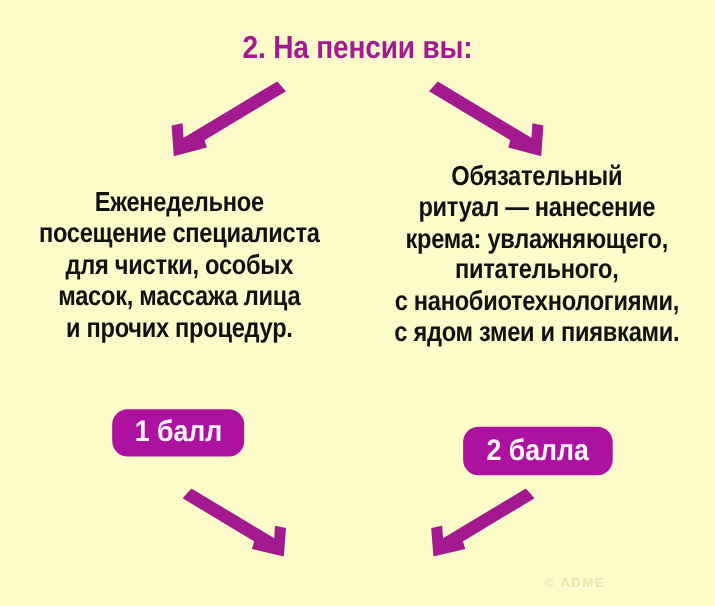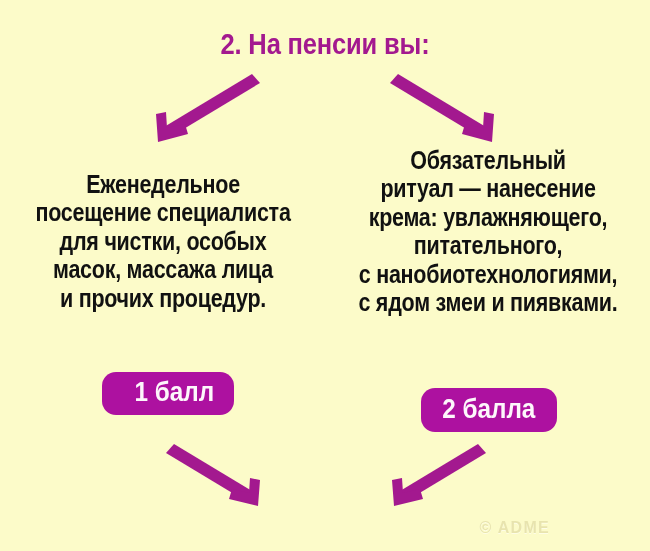"1 балл" #score-badge-left { padding-left: 12px -> none }
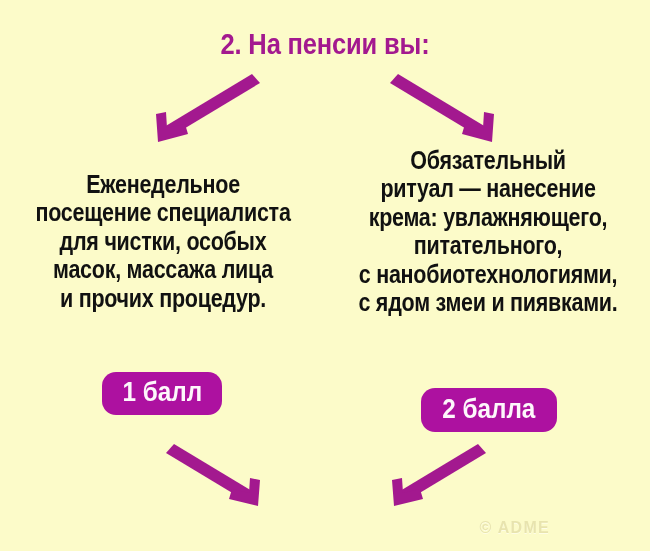"© ADME" #watermark { font-size: 16px -> 12px }
